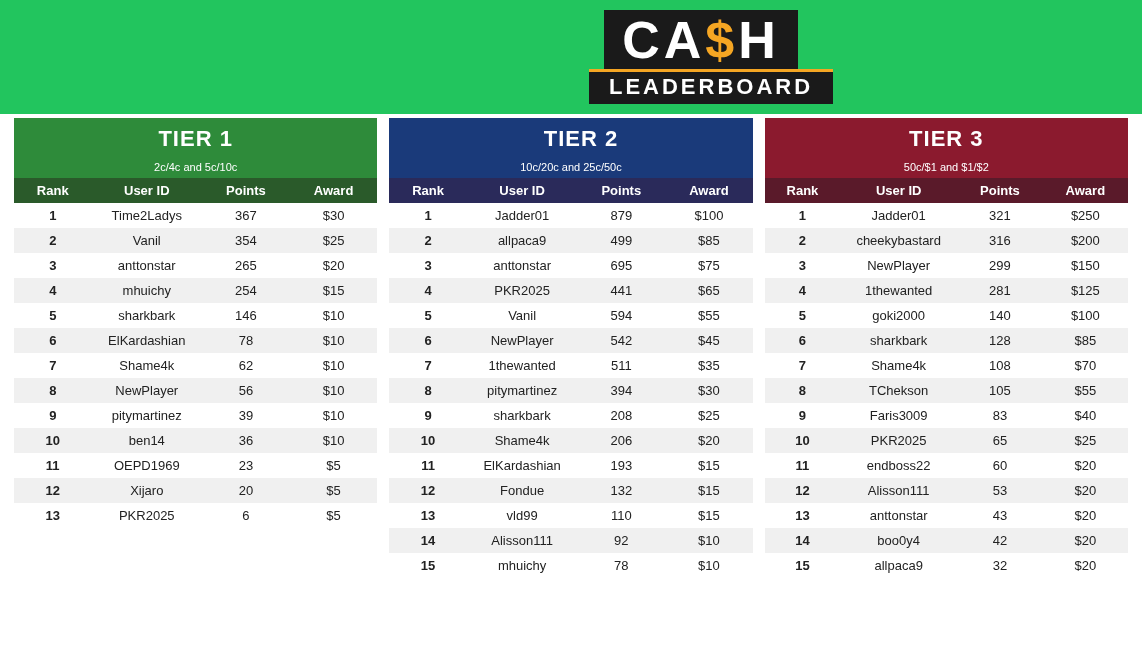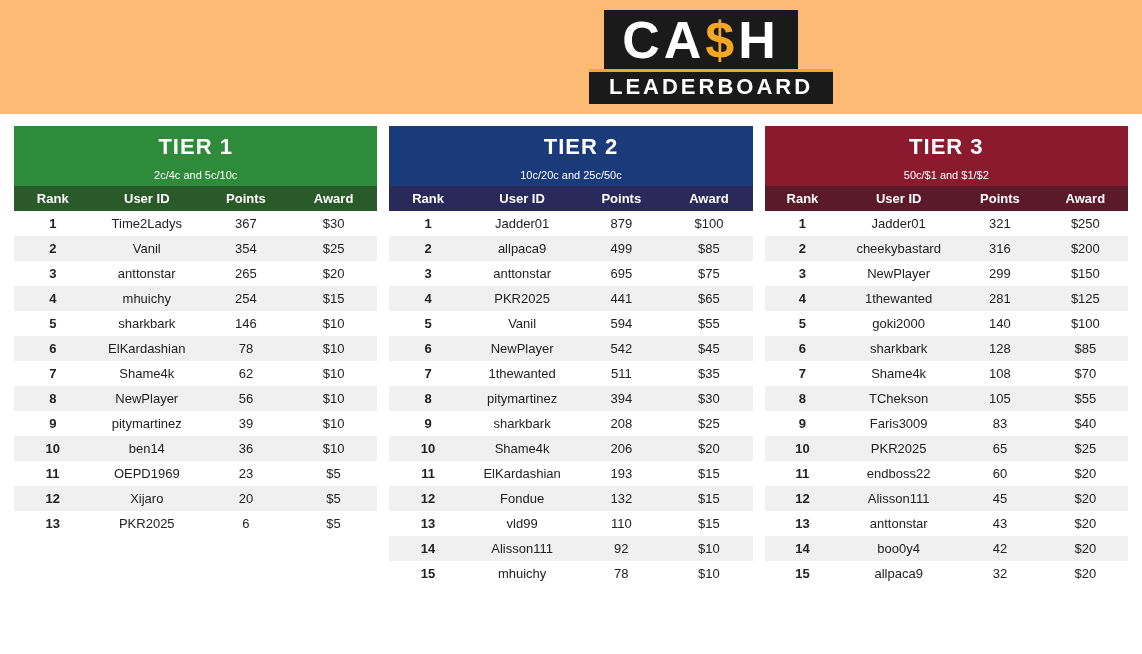"CA$H" .header { background: #fdba74 -> #22c55e }
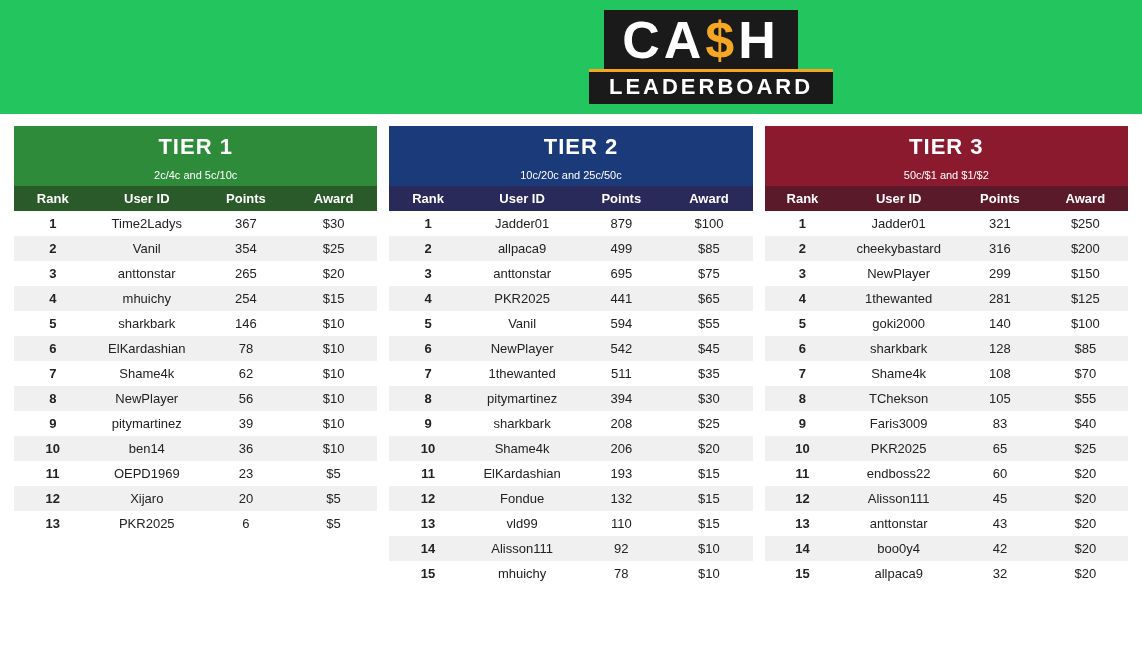"TIER 1" .tier-block { margin: 12px 6px -> 4px 6px }
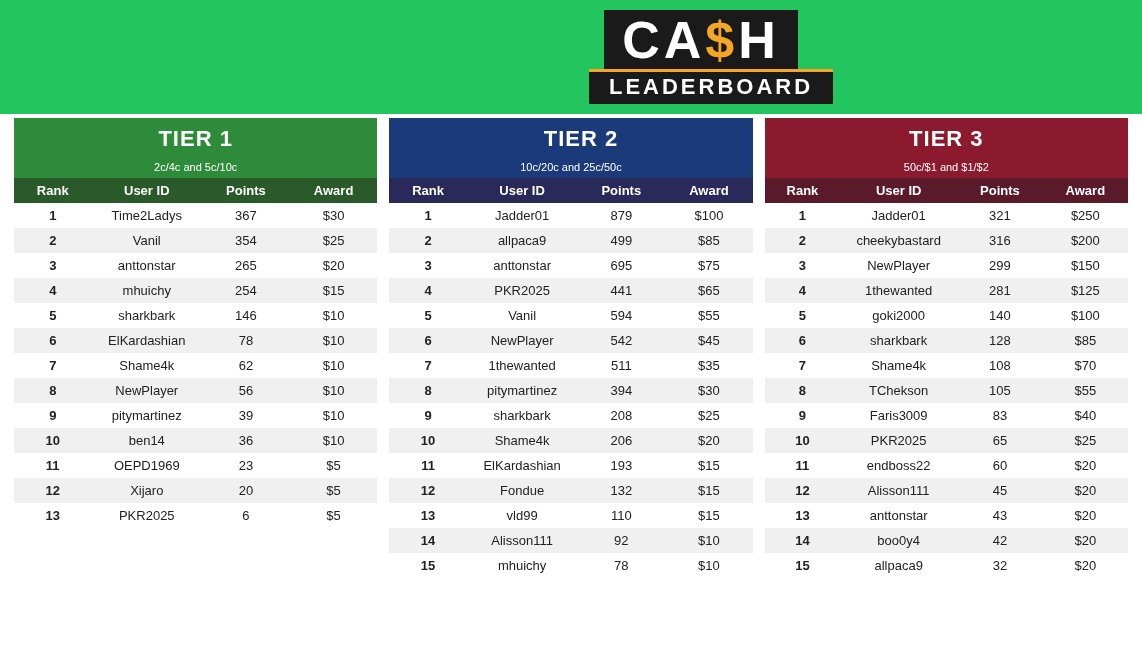"45" td { text: 45 -> 53 }
